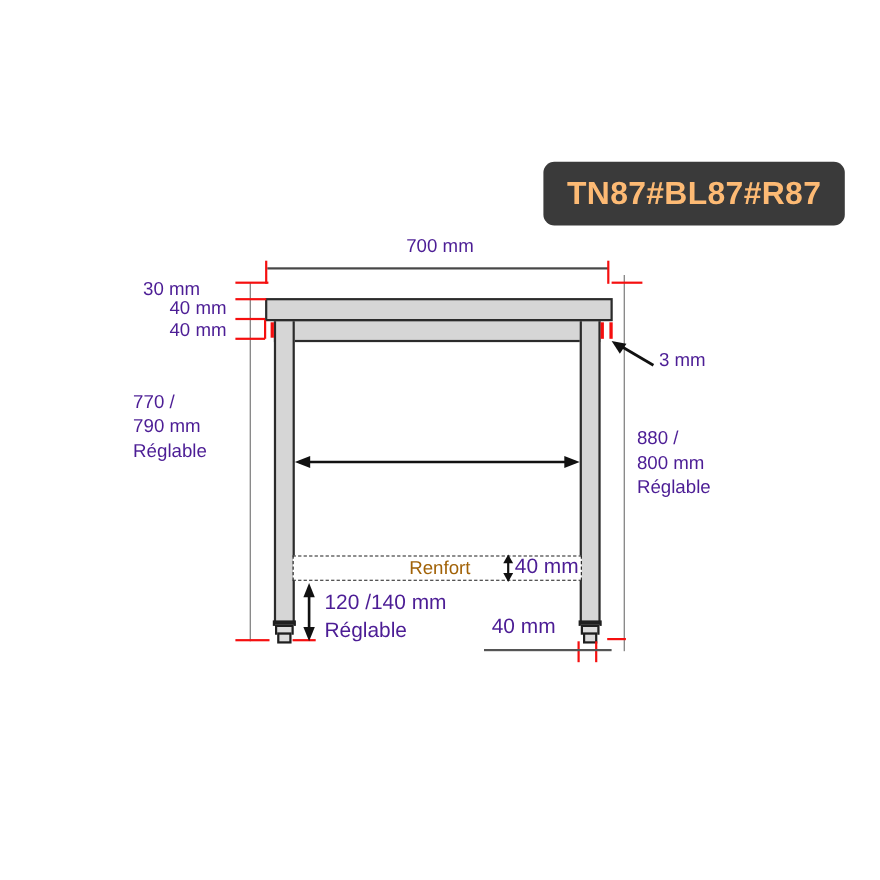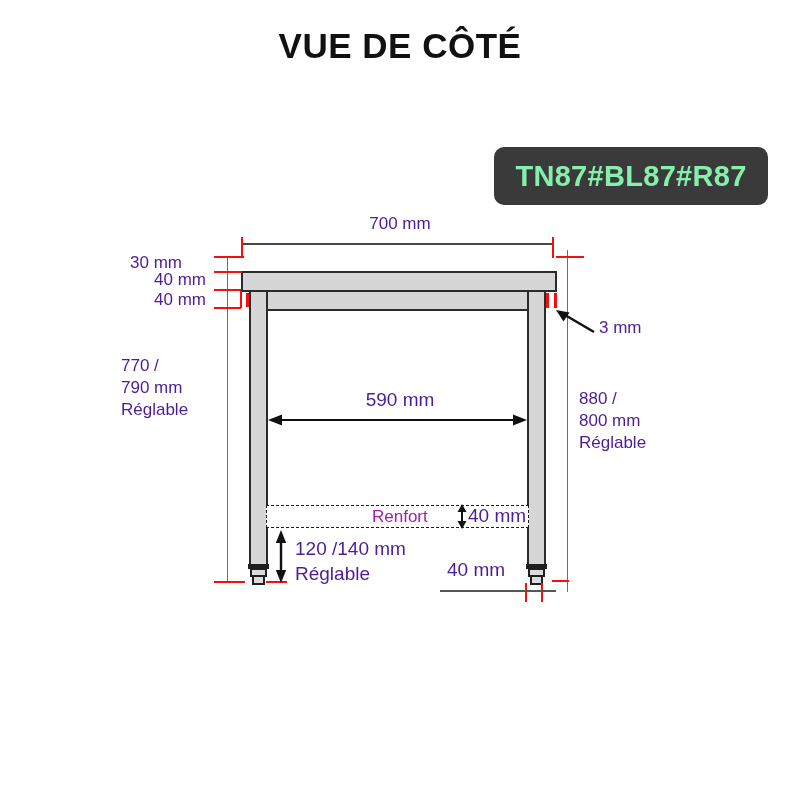"VUE DE CÔTÉ" h1.title { html: <h1>VUE DE CÔTÉ</h1> -> none }
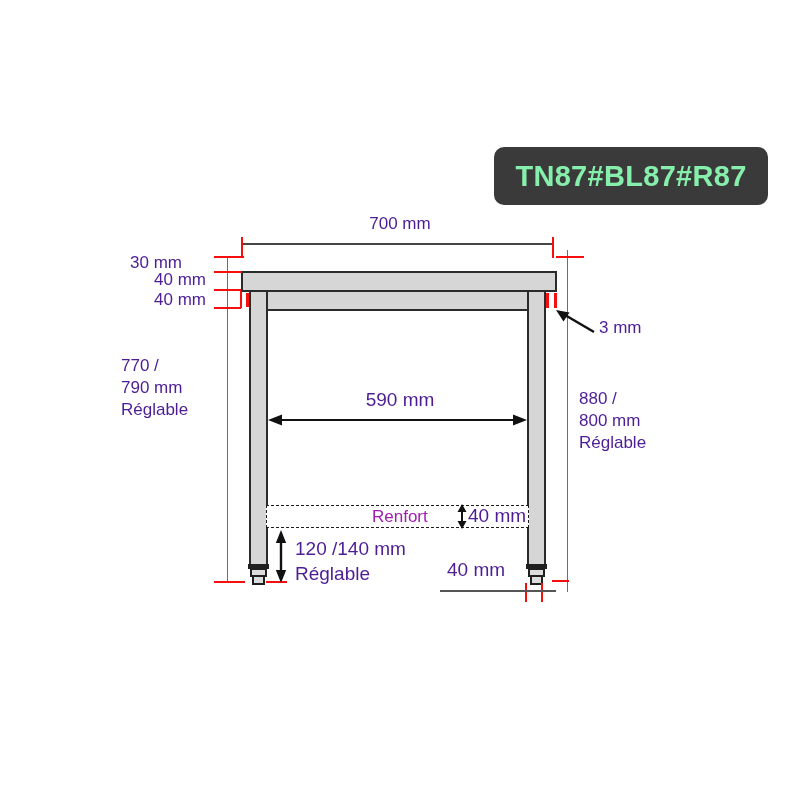"TN87#BL87#R87" .badge { color: #86efac -> #fdba74 }
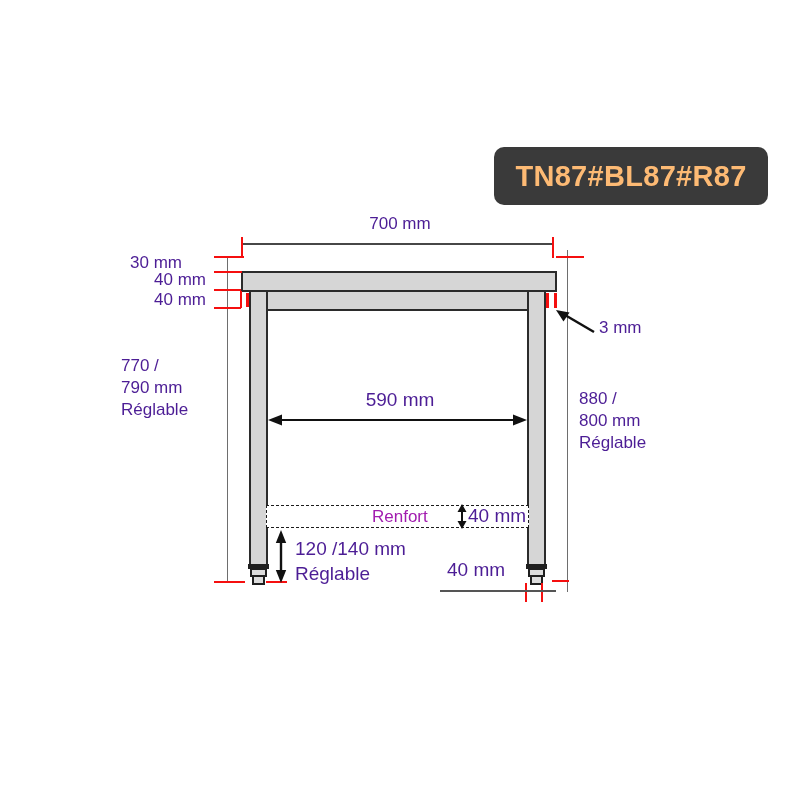"590 mm" div.lbl { html: <div>590 mm</div> -> none }
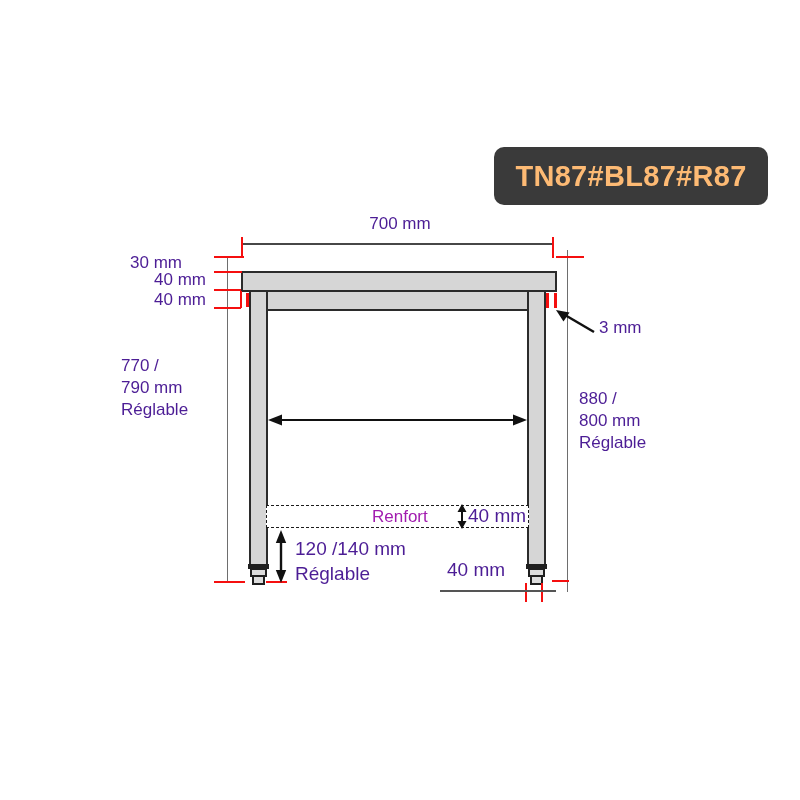"Renfort" .lbl-renfort { color: #a21caf -> #a16207 }
